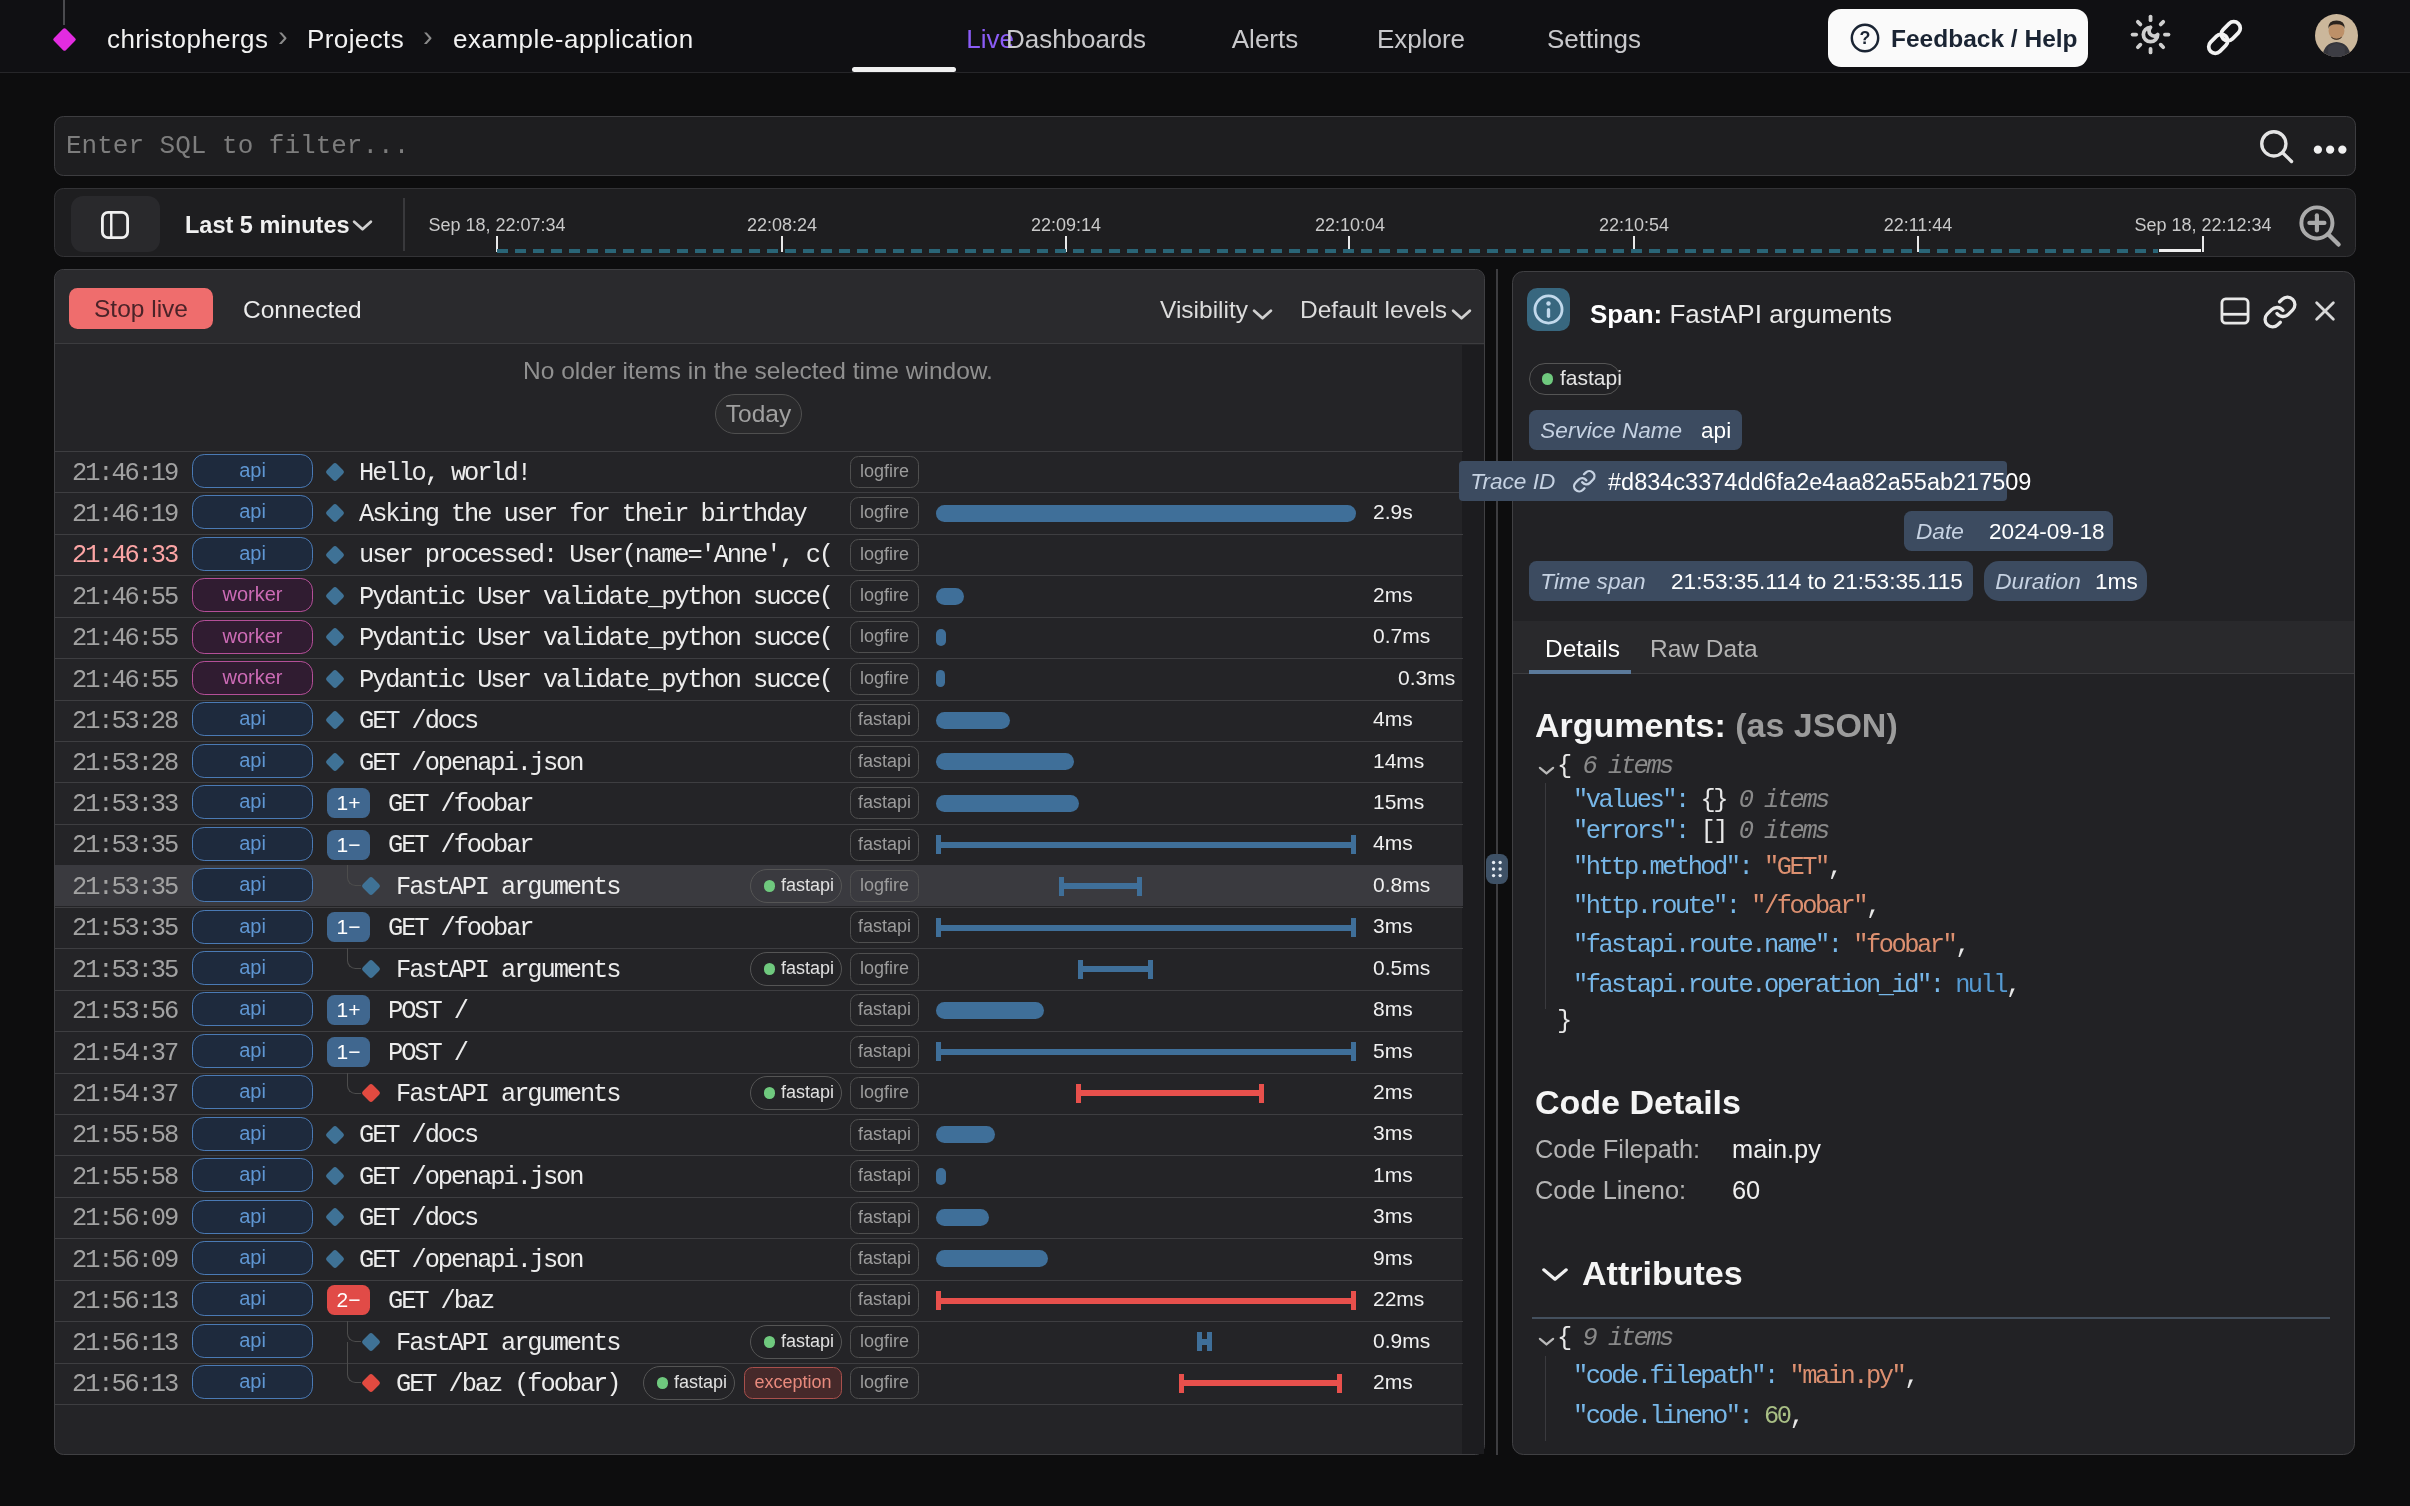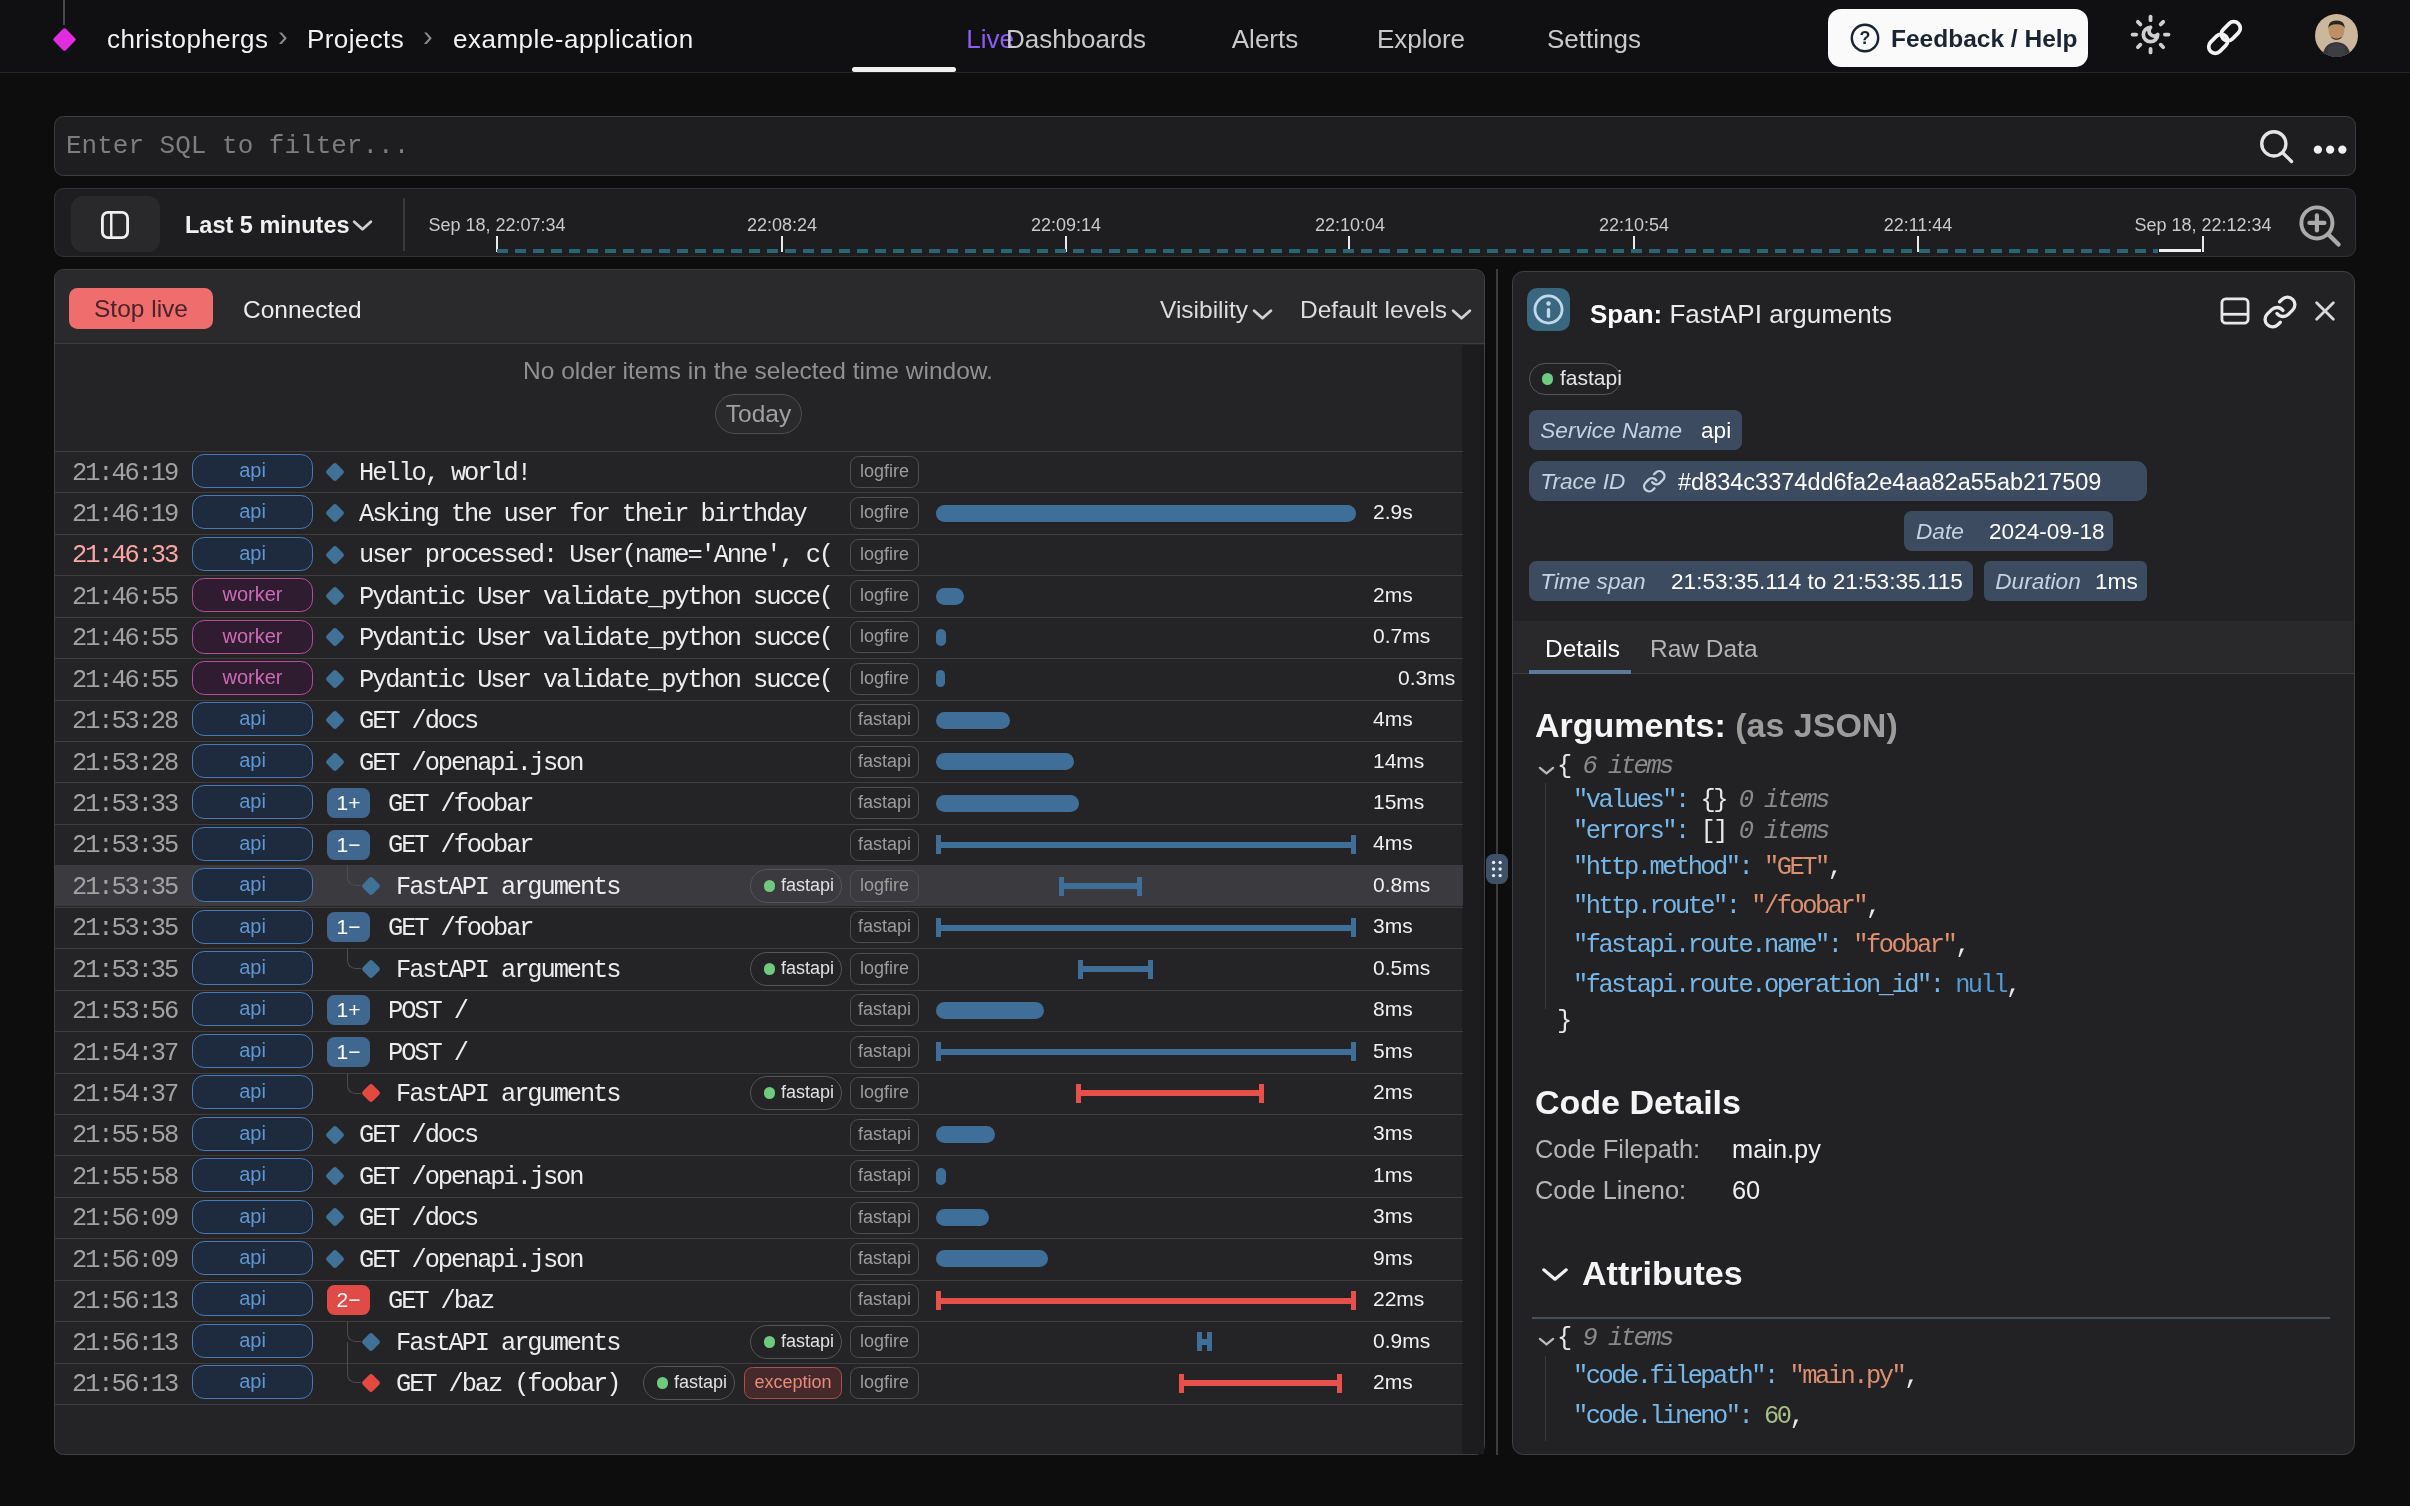"Trace ID" div { border-radius: 11px -> 4px; left: 1529px -> 1459px; width: 618px -> 548px }
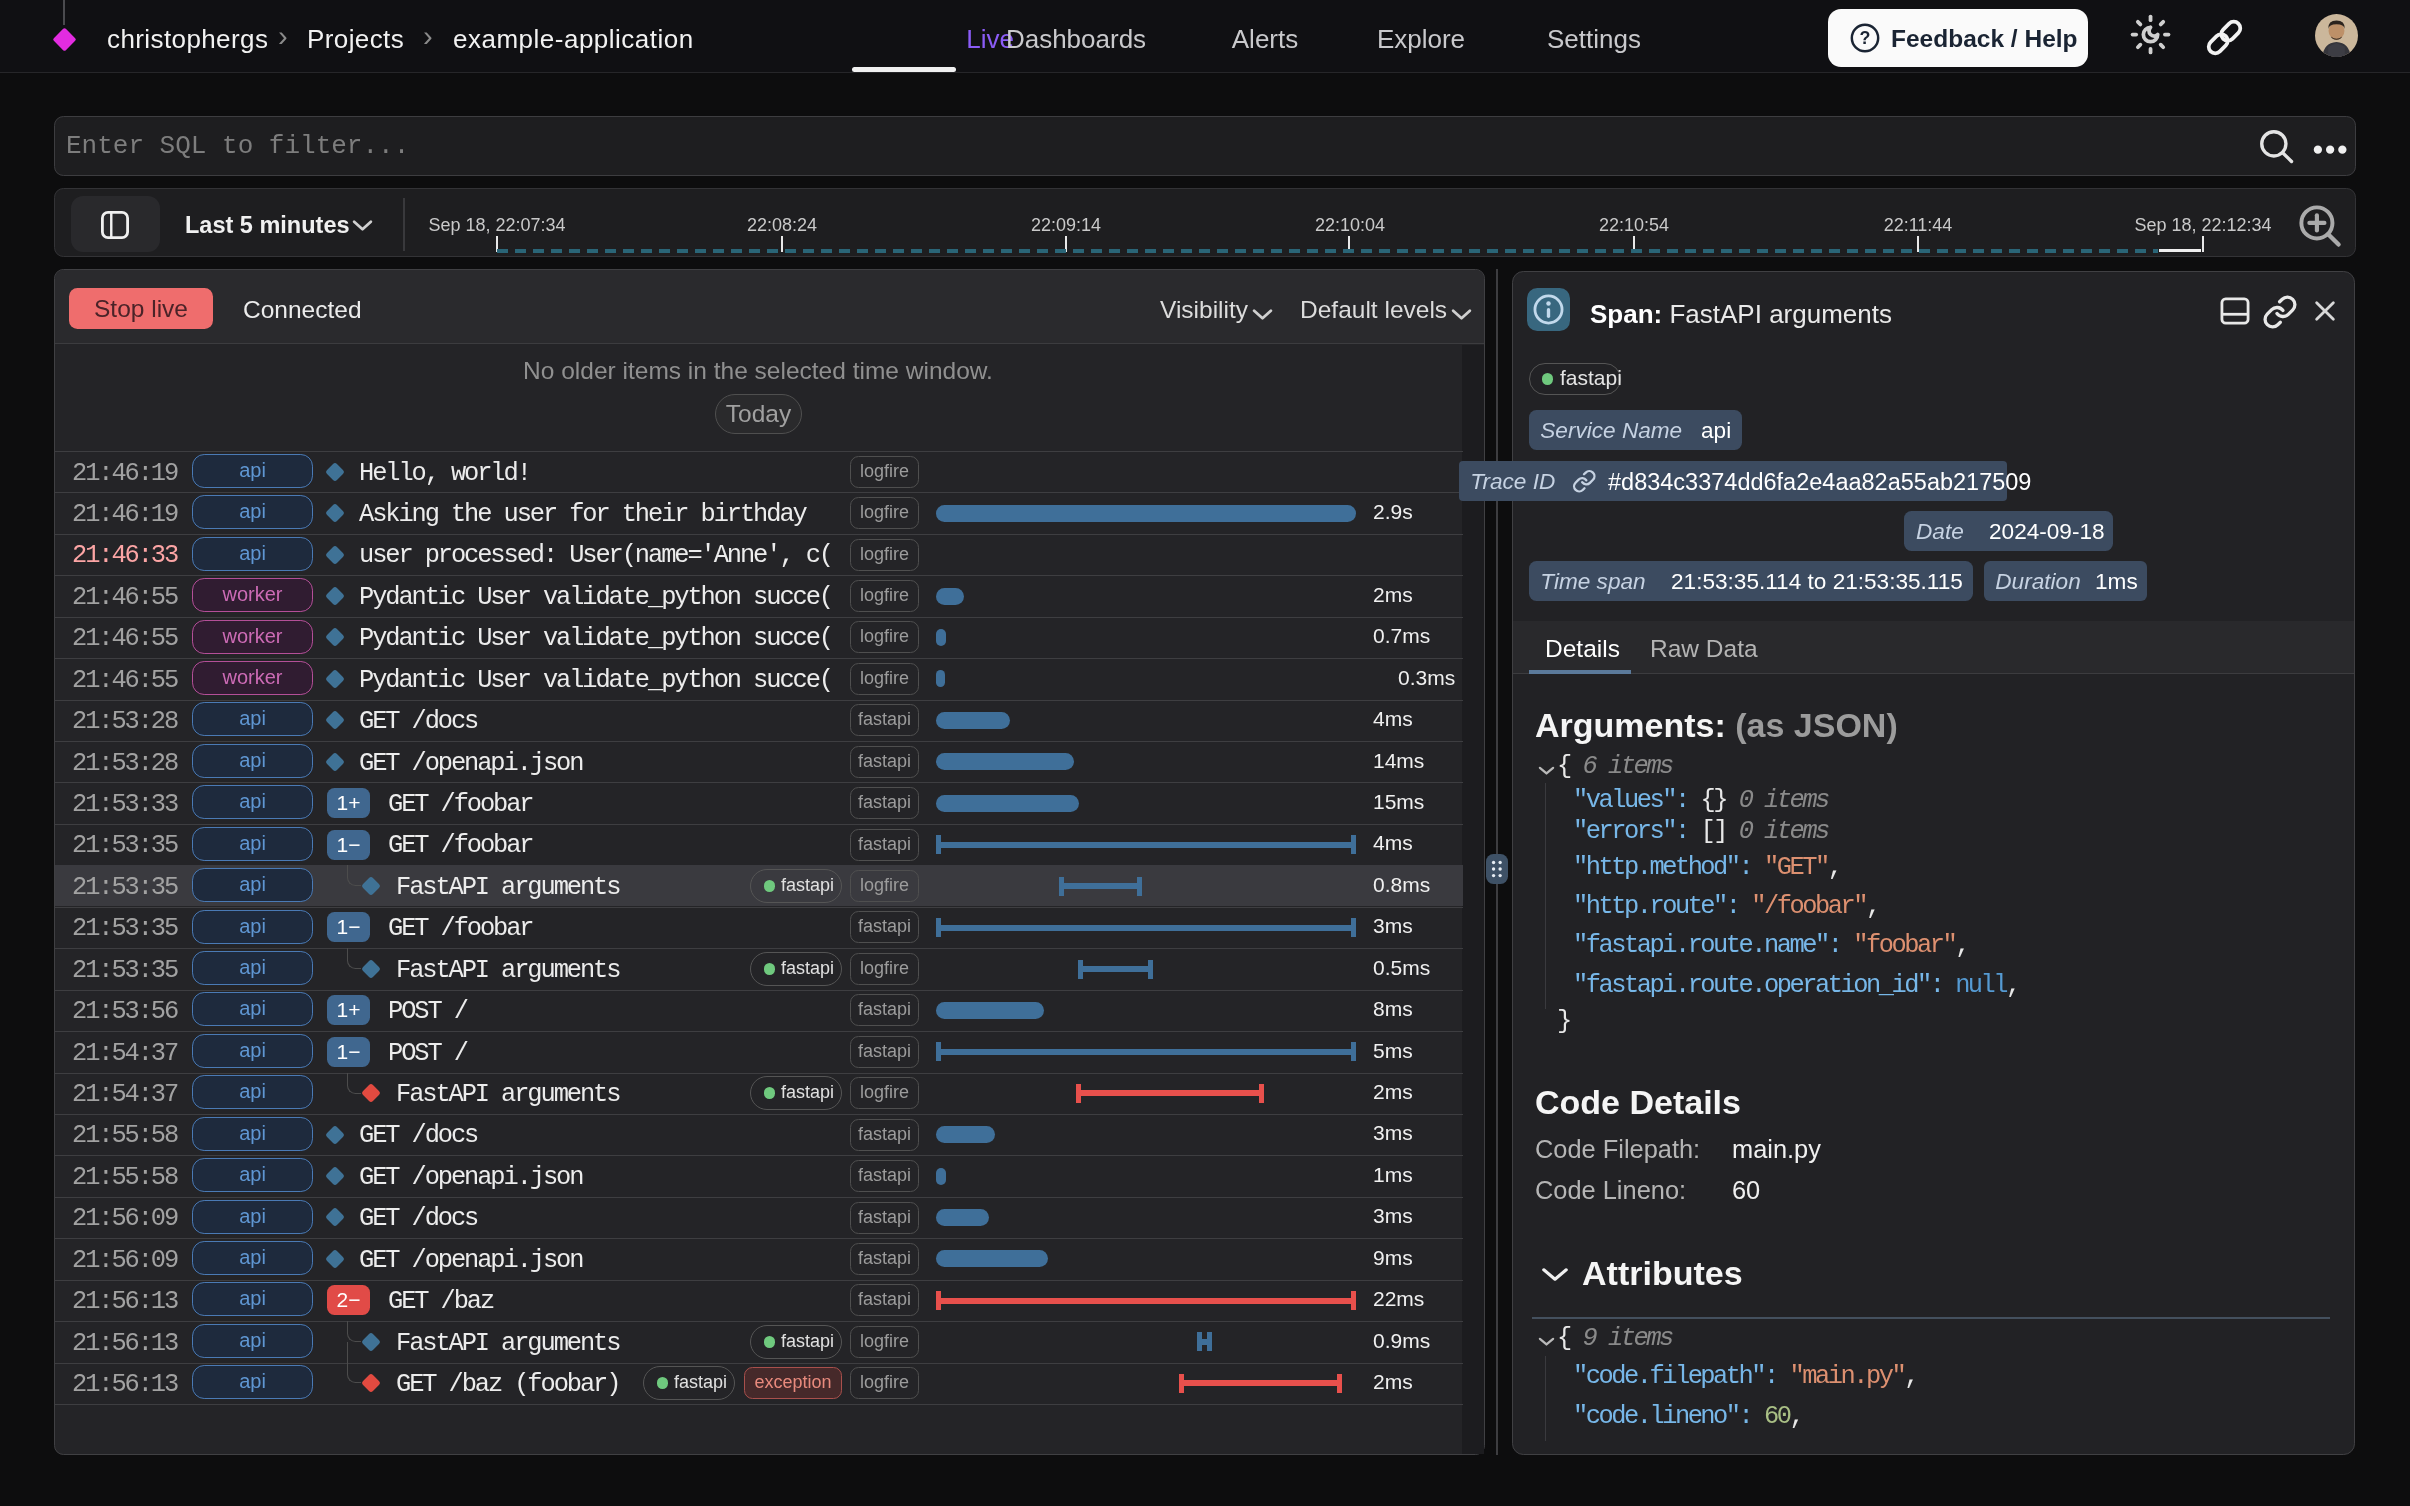"Duration" div { border-radius: 6px -> 15px }
